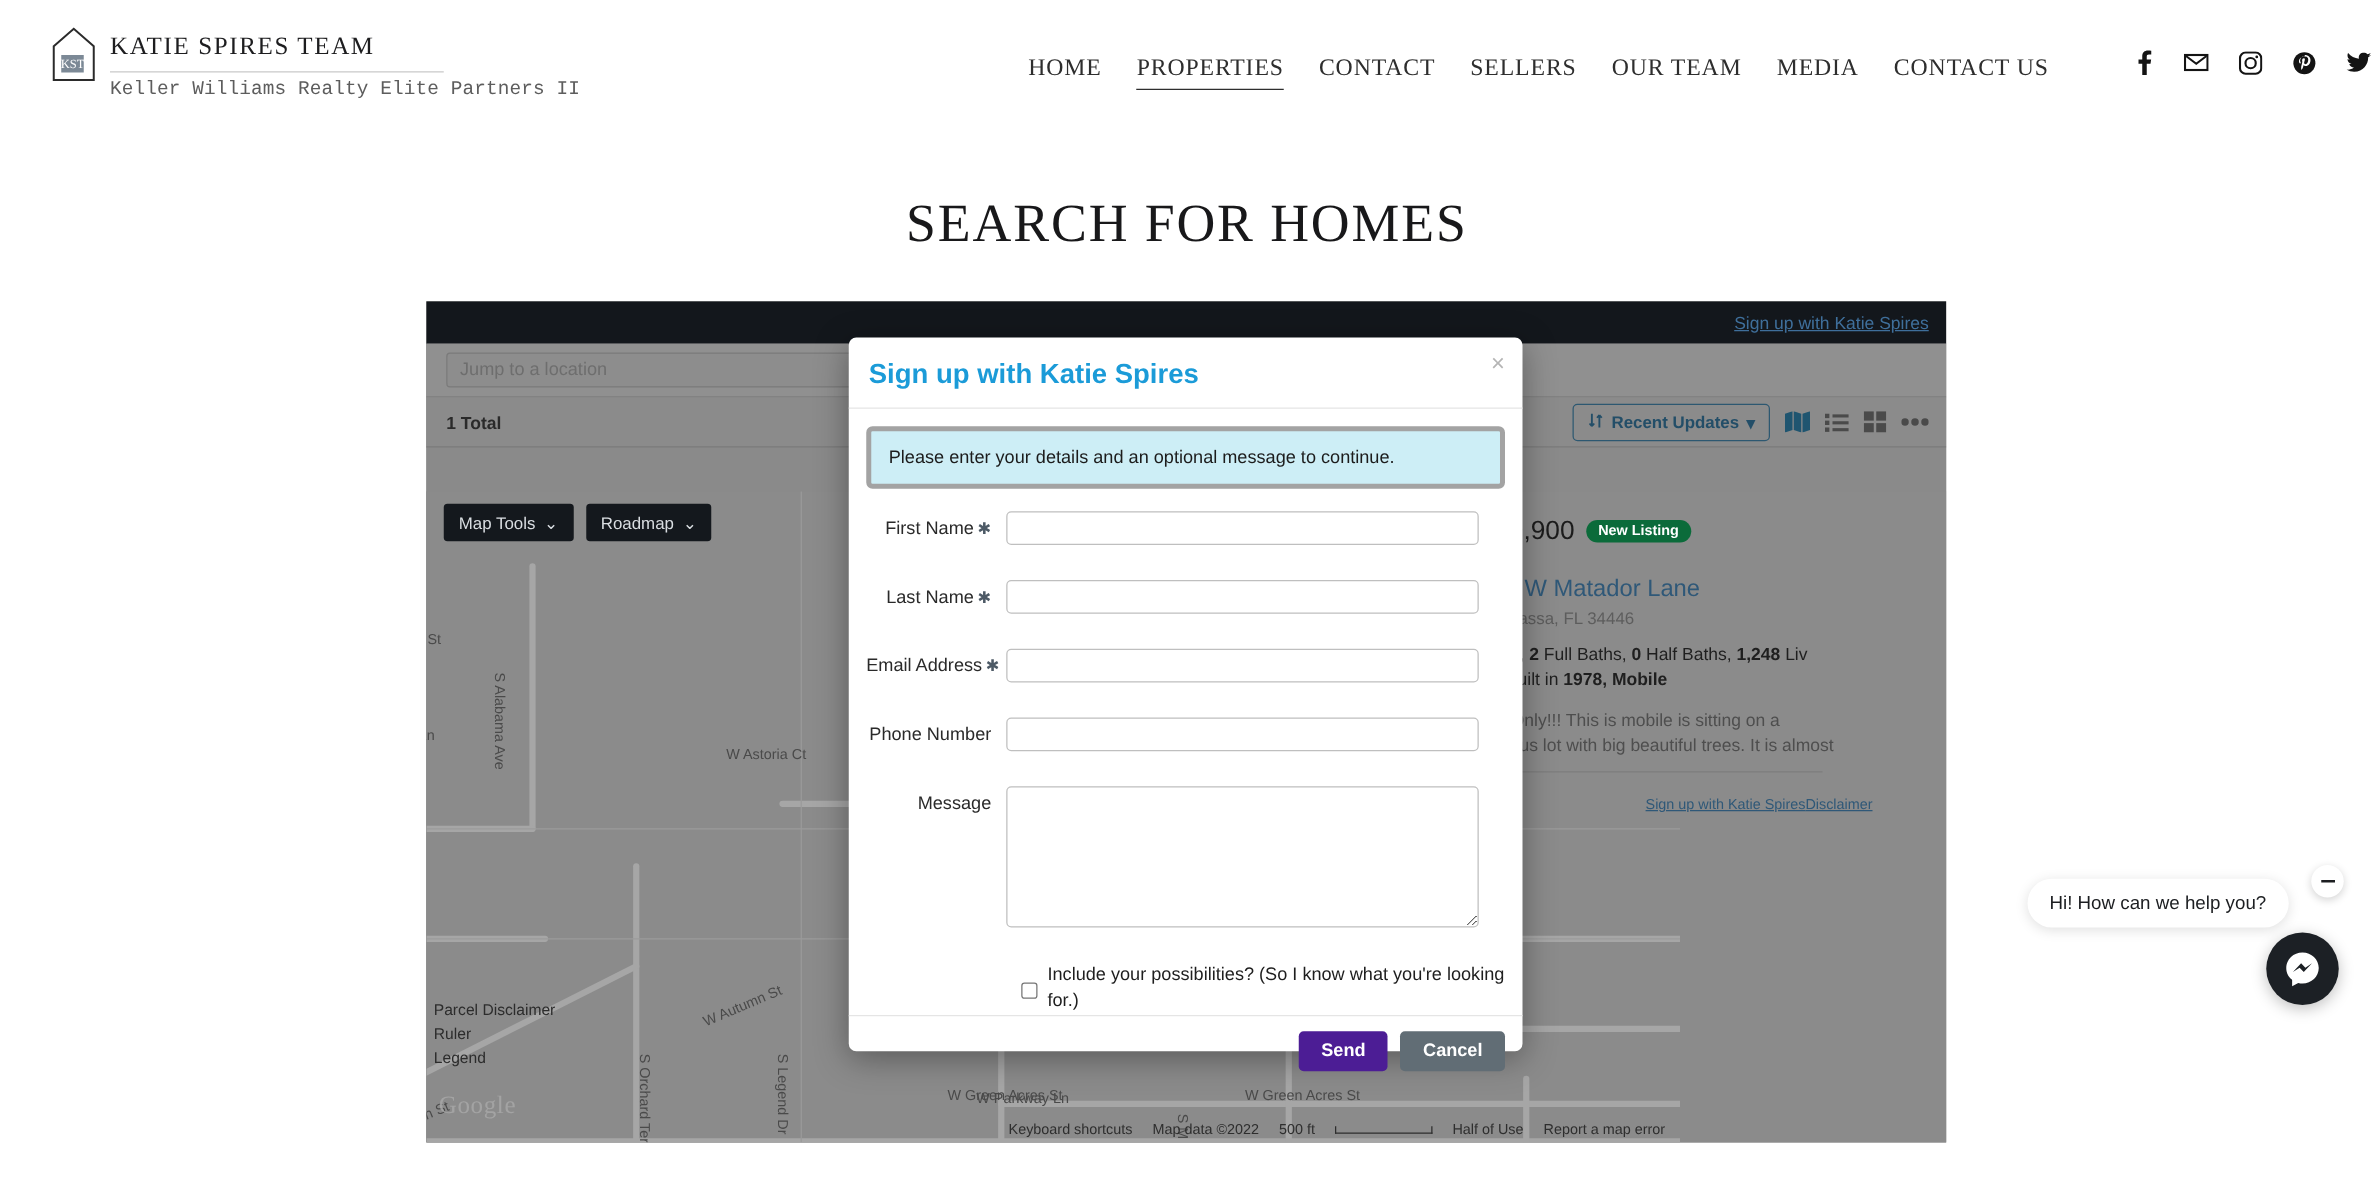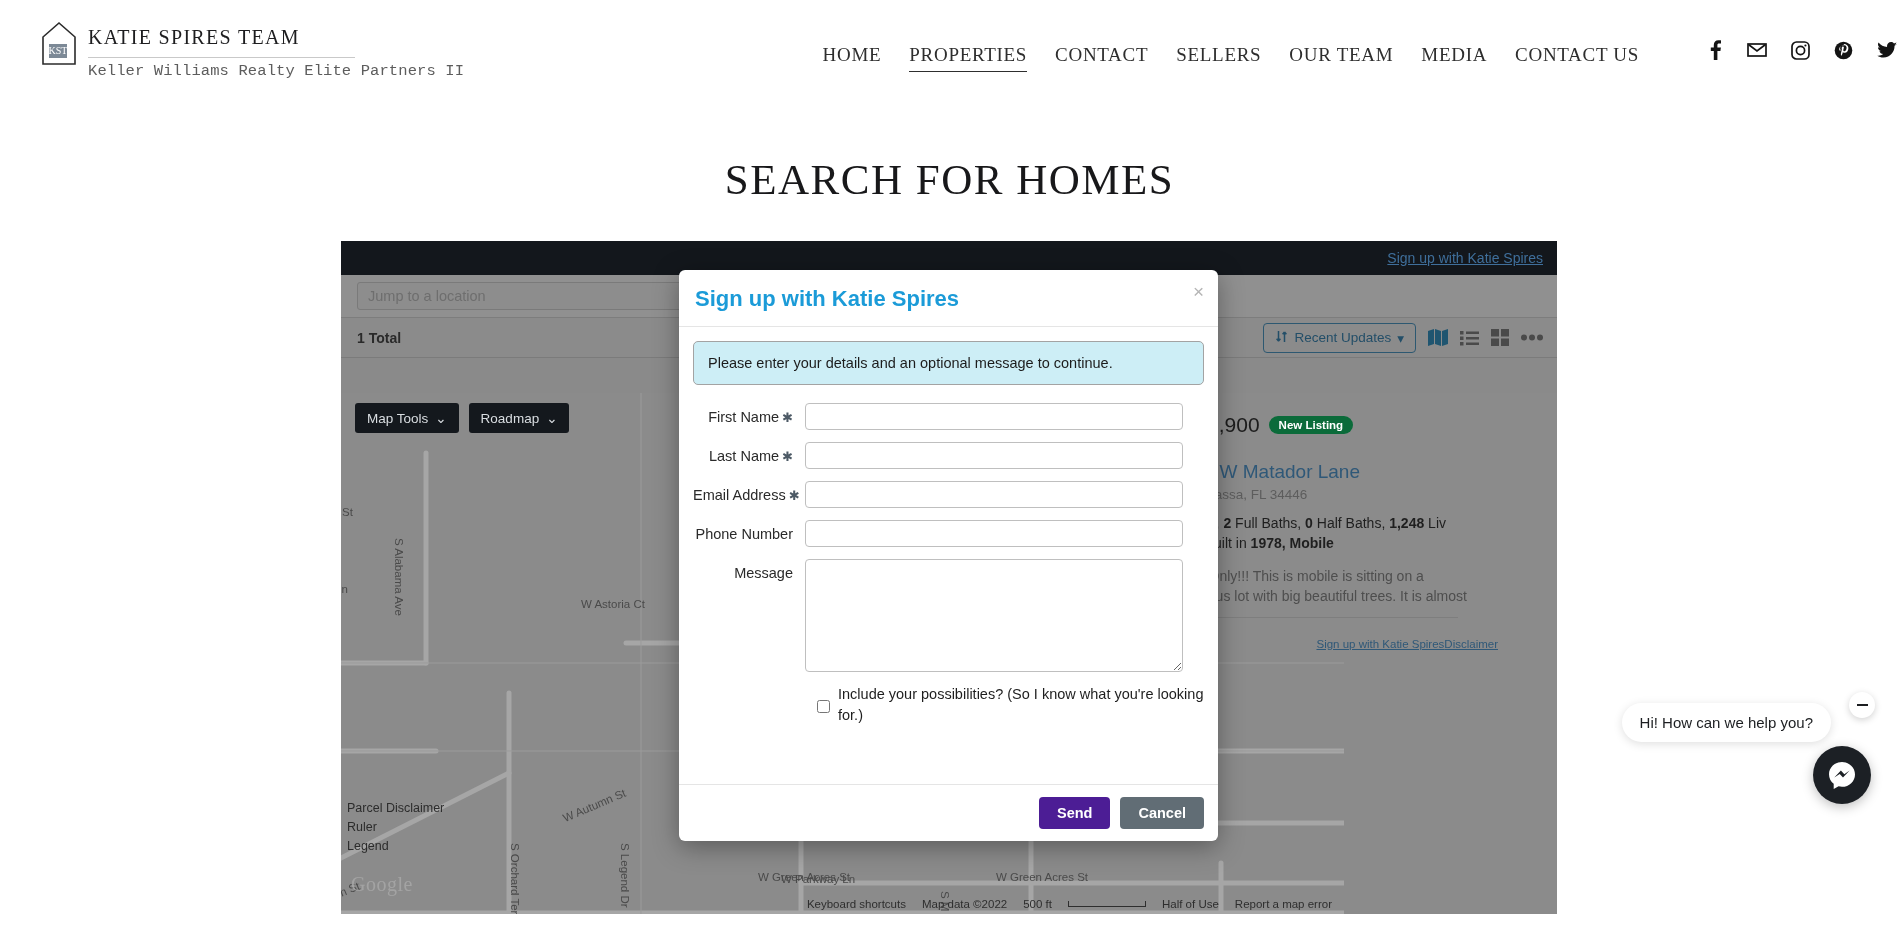"Recent Updates" .sort-btn { font-weight: normal -> bold }
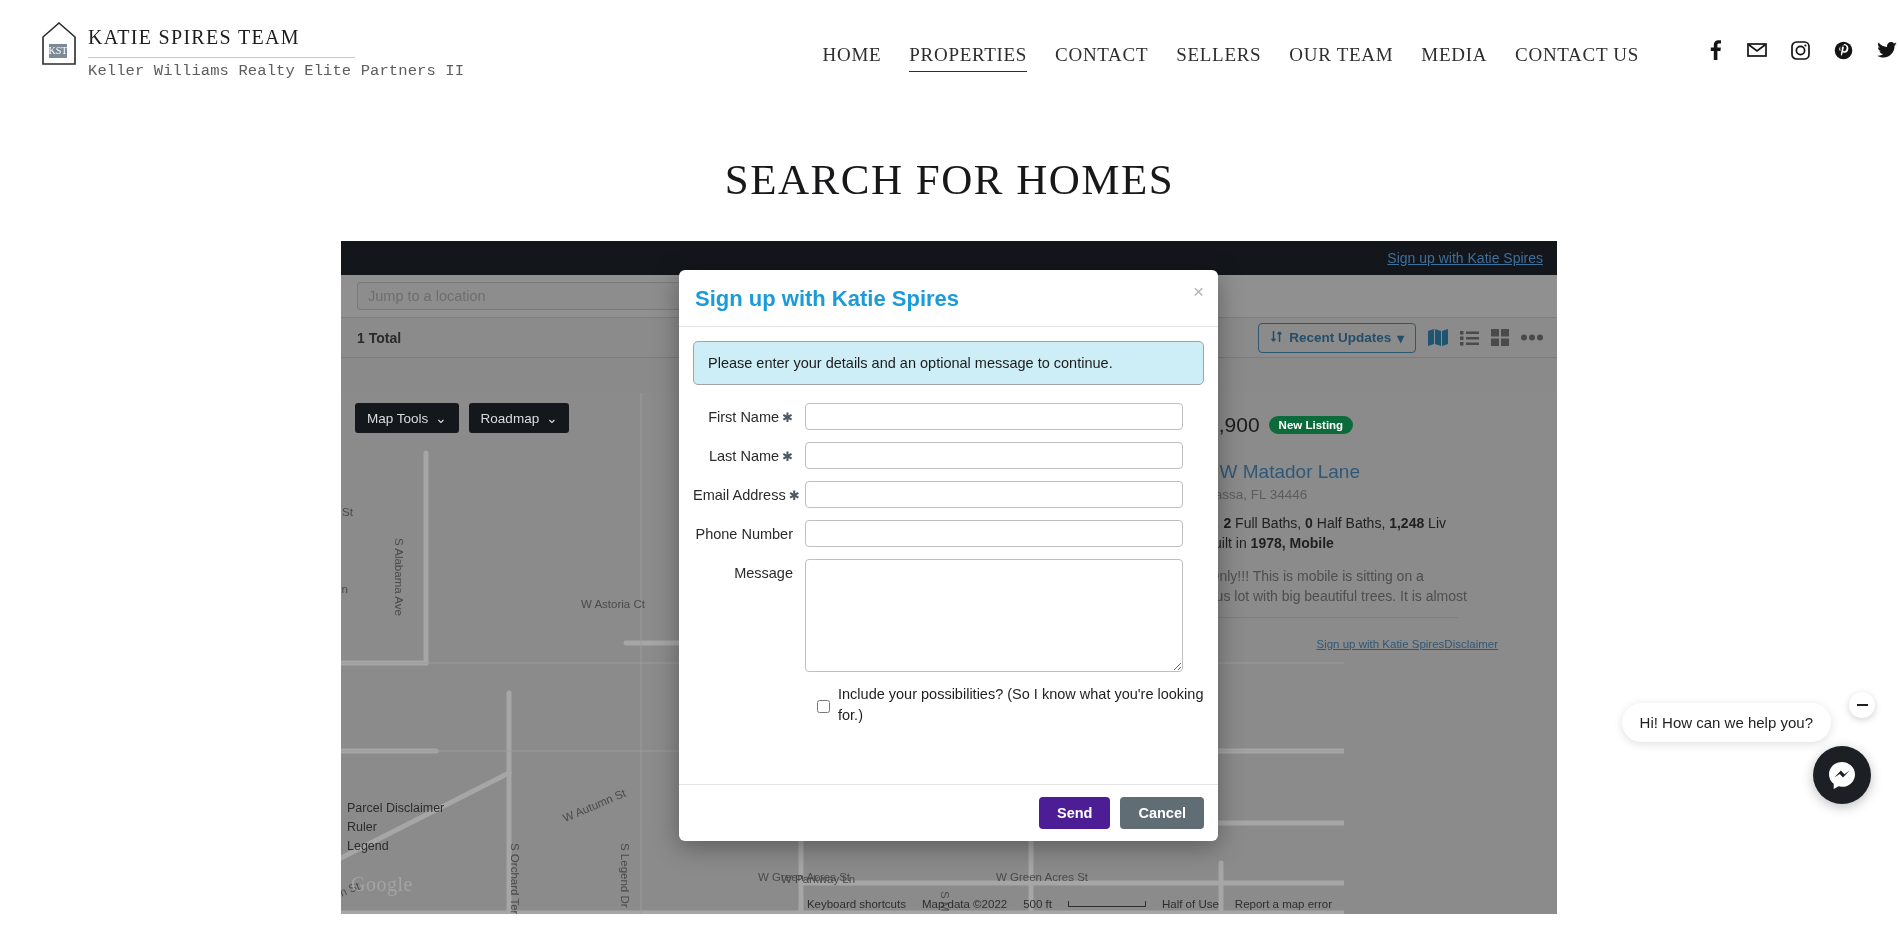"Please enter your details and" .alert-box { border: 1px solid #a3a3a3 -> 4px solid #a3a3a3 }
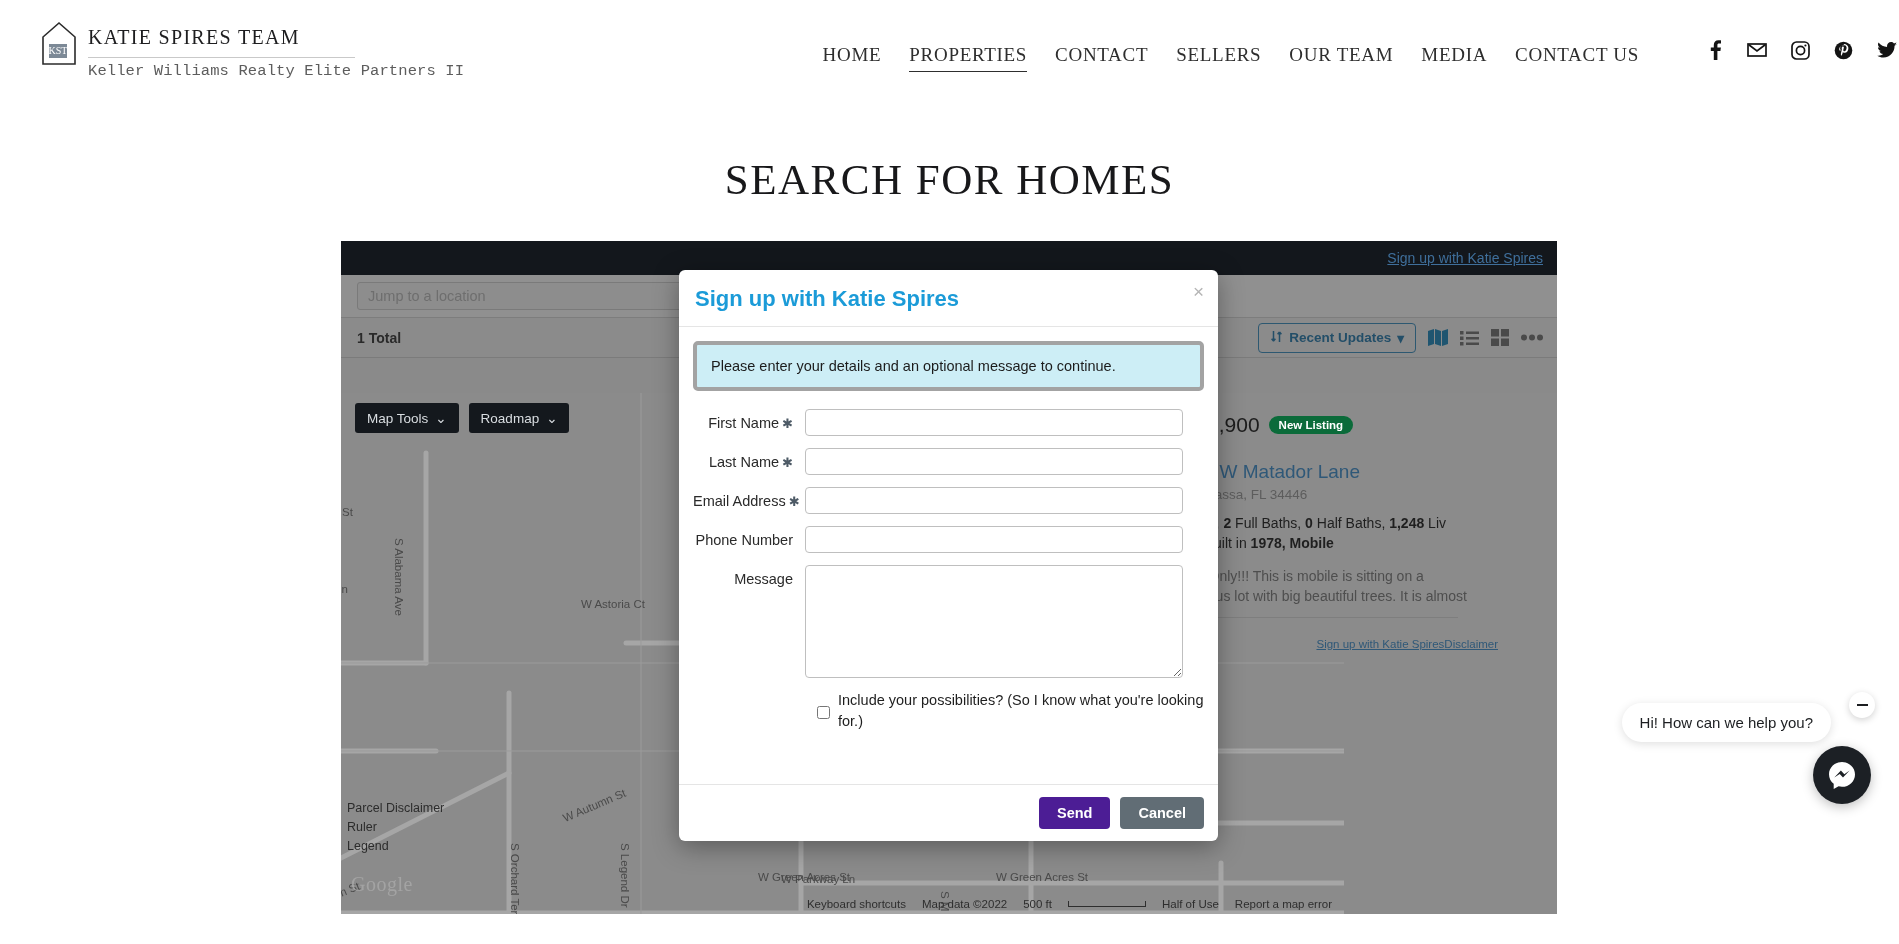"First Name ✱" .frow { margin-bottom: 12px -> 28px }
